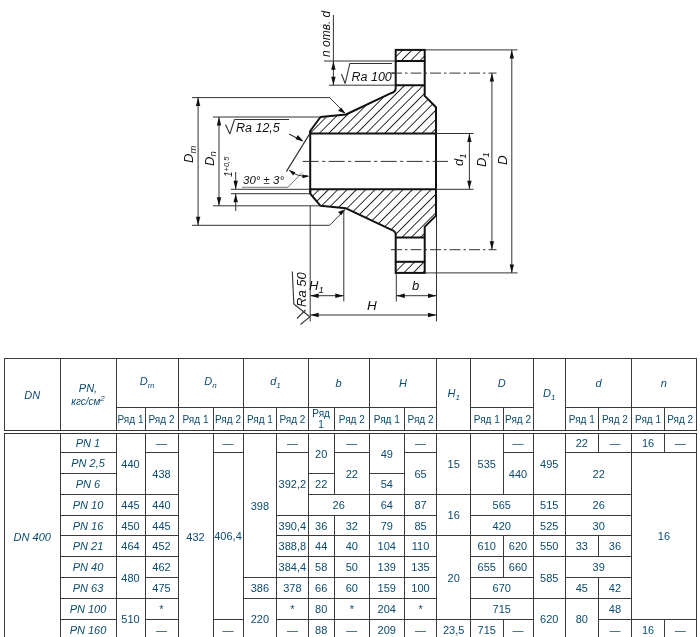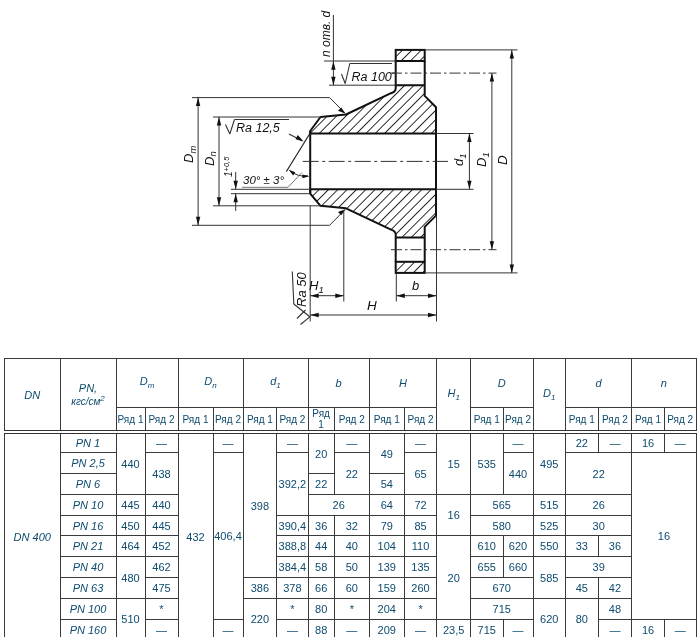"72" td { text: 72 -> 87 }
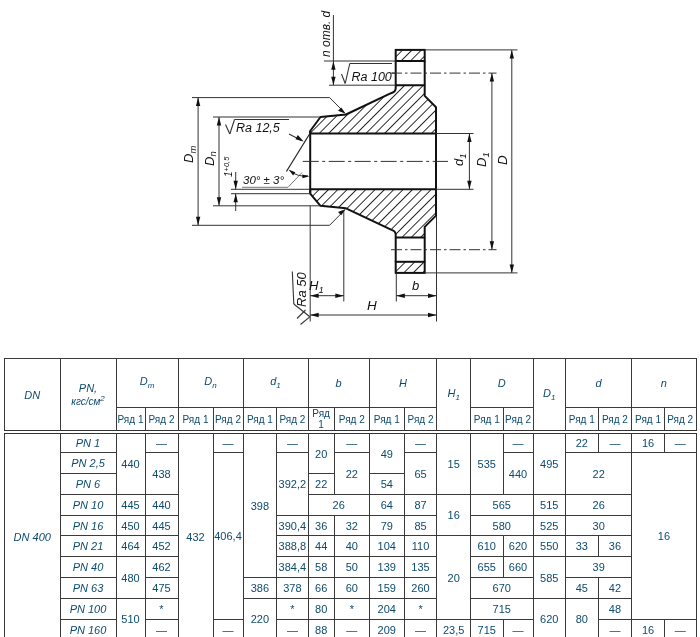"580" td { text: 580 -> 420 }
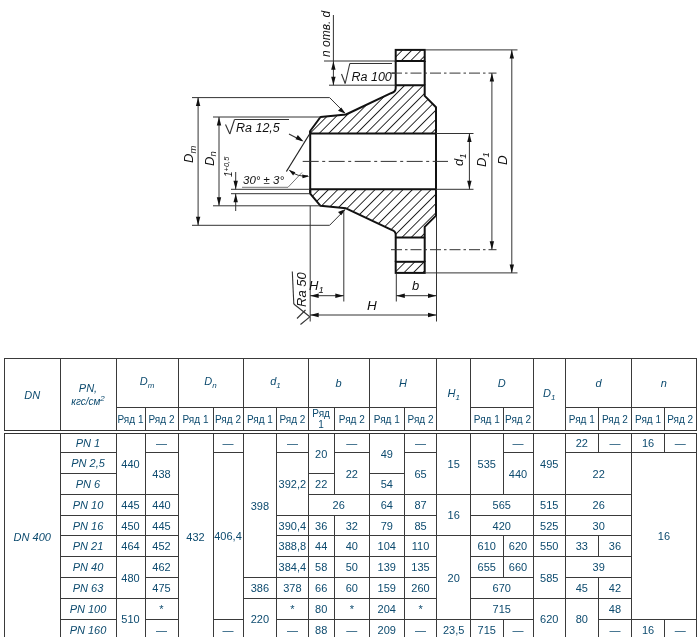"260" td { text: 260 -> 100 }
